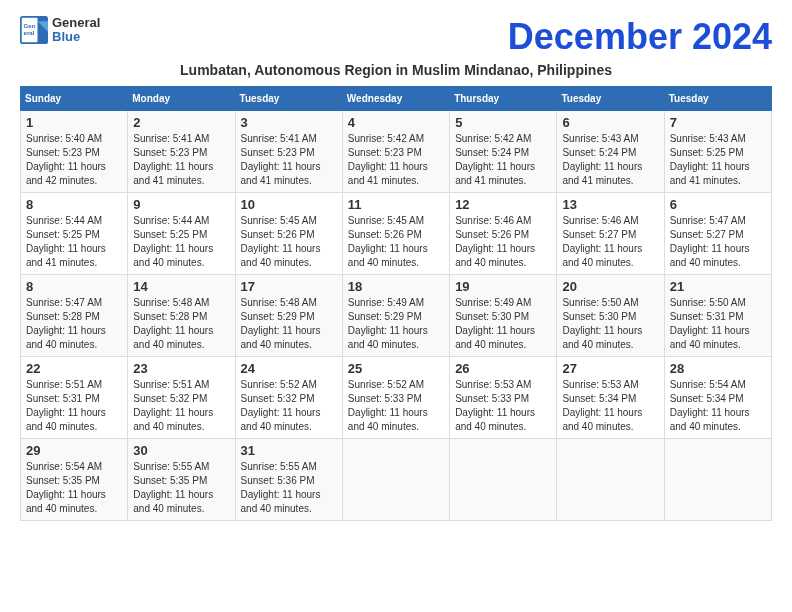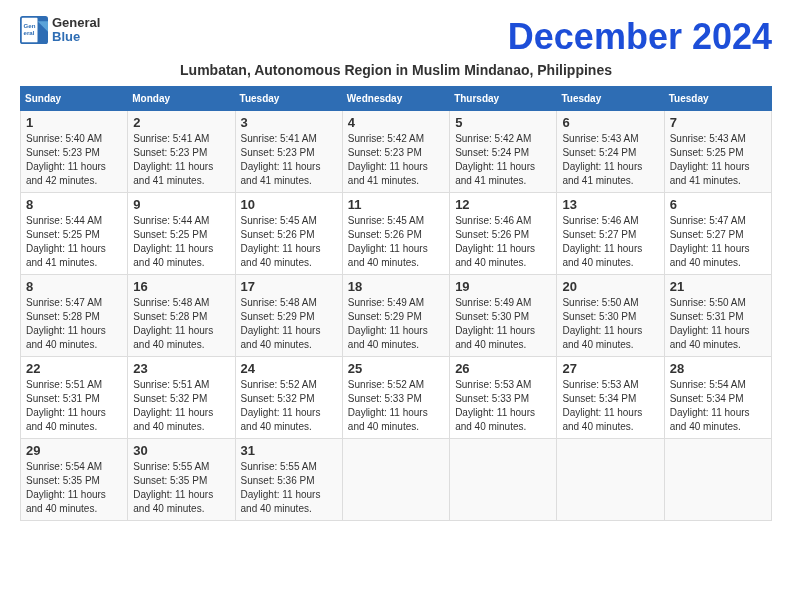"16" span.day-number { text: 16 -> 14 }
